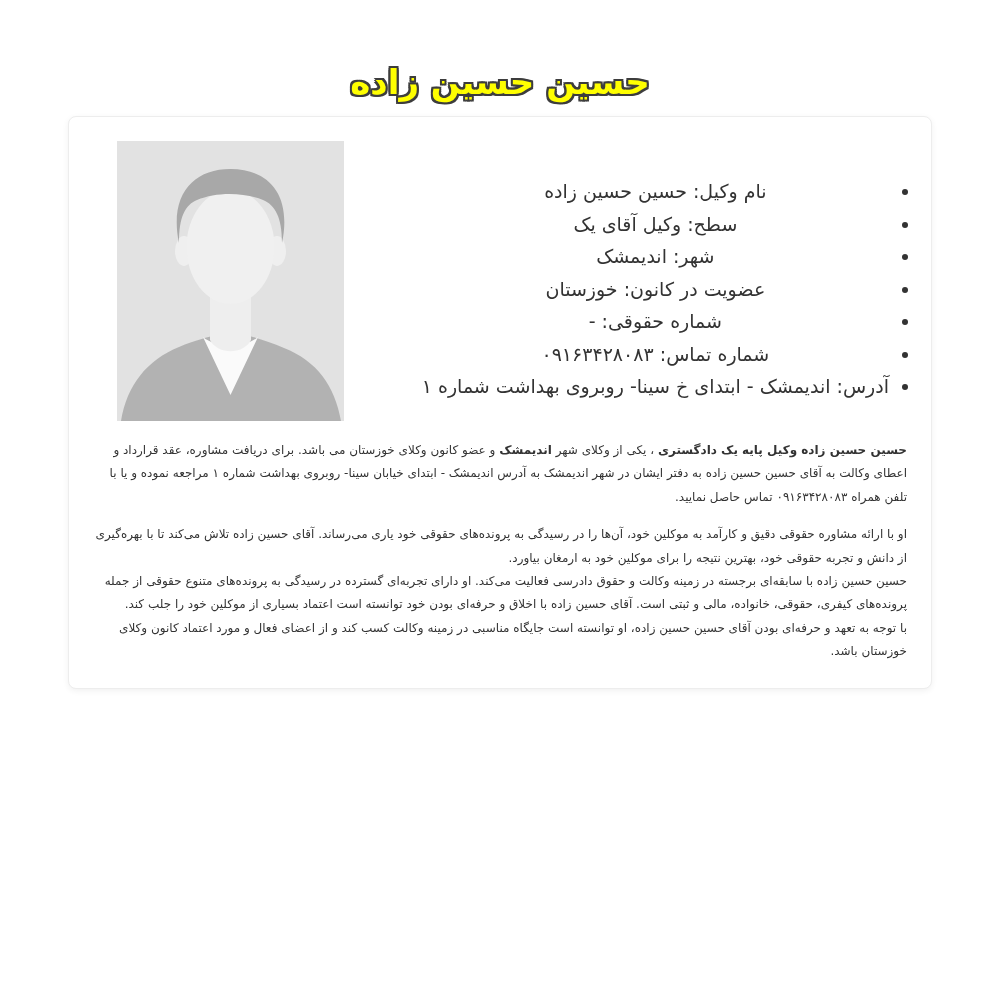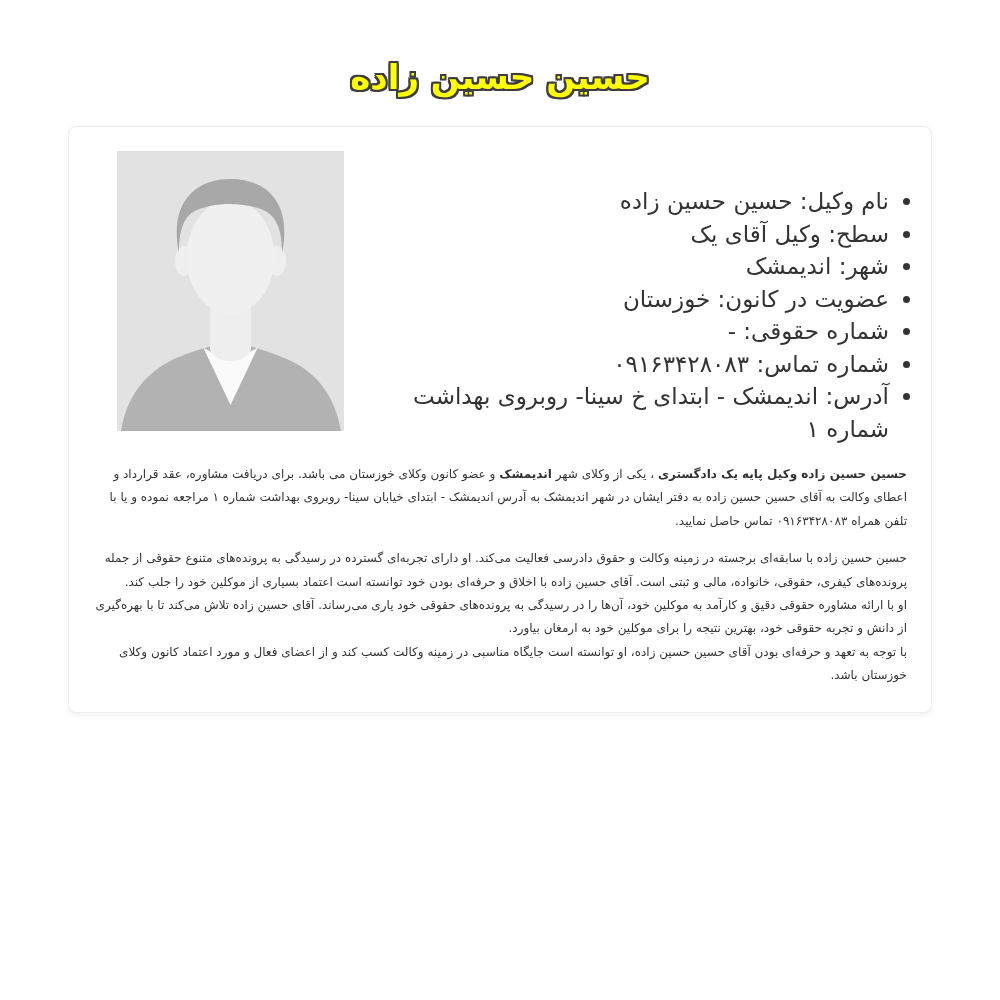"حسین حسین زاده" .page-title { margin: 15px -> 0; padding-top: 42px -> 62px }
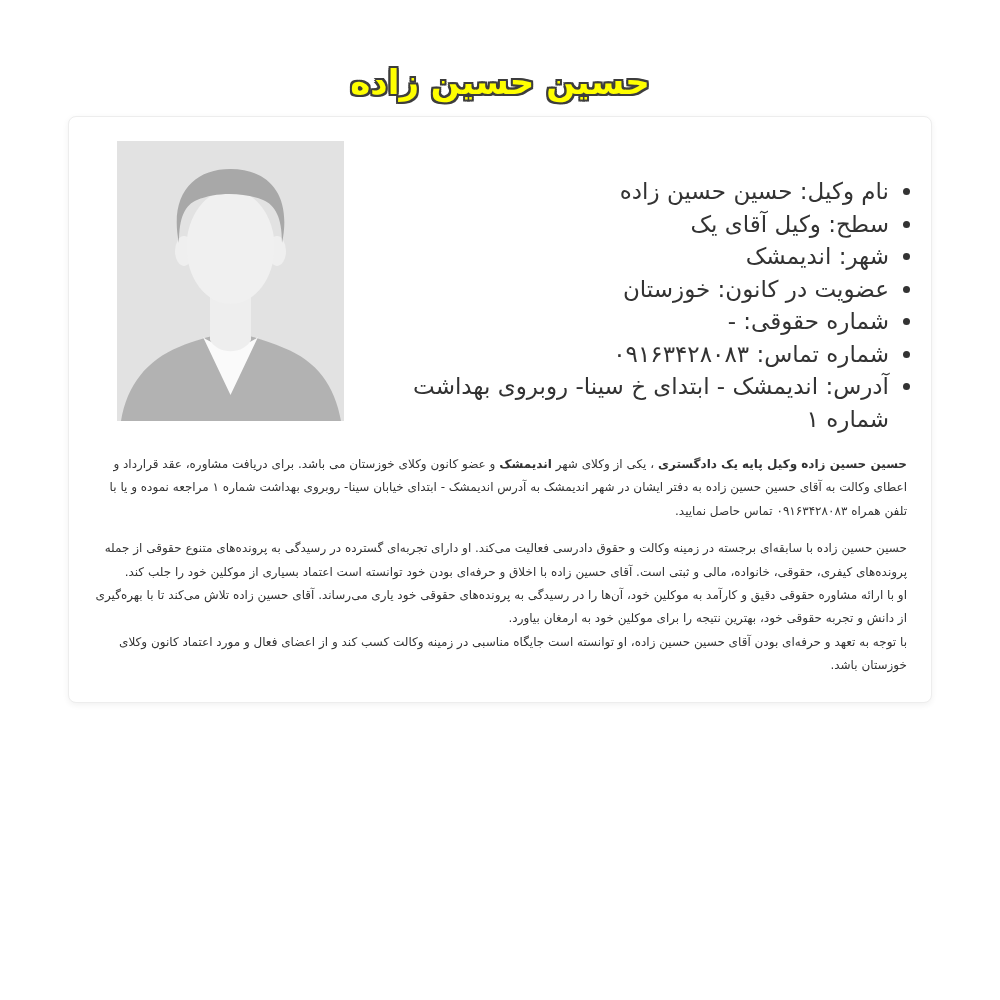"نام وکیل: حسین حسین زاده" ul.details li { font-size: 23px -> 19px; text-align: none -> center }
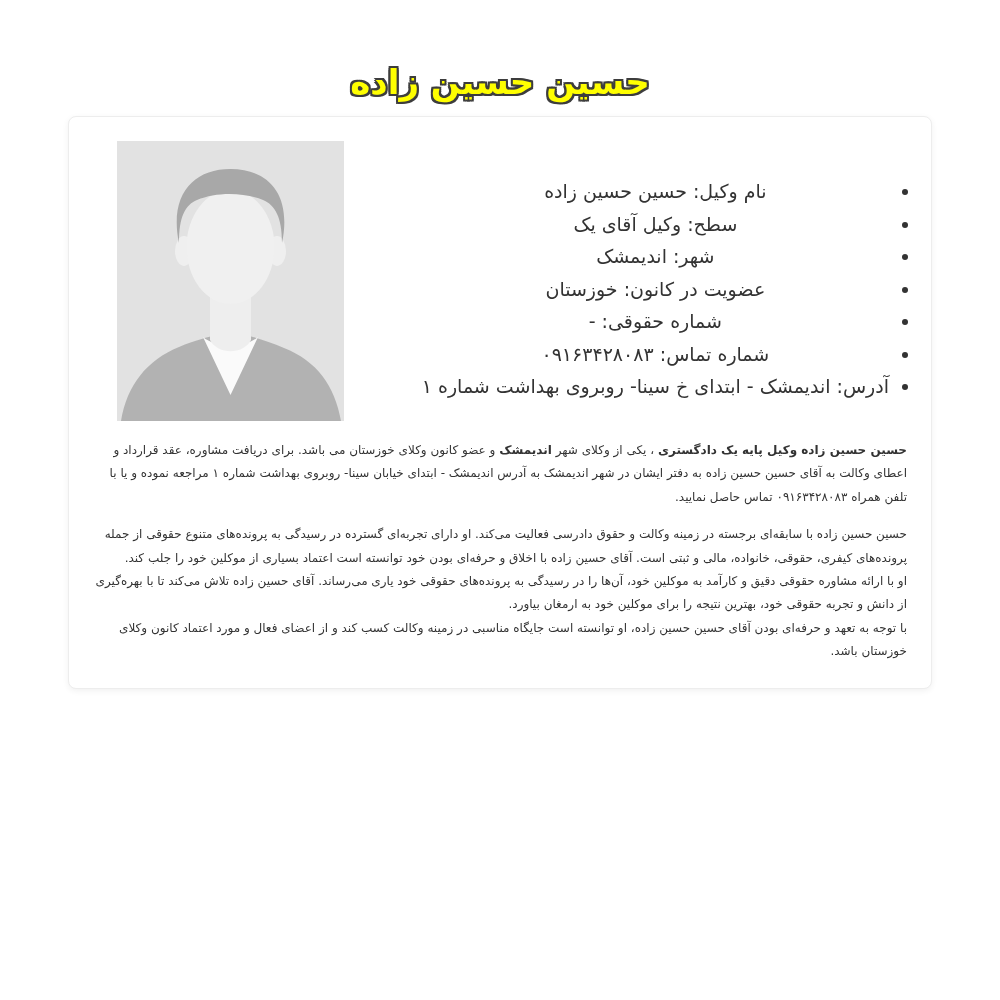"حسین حسین زاده با سابقه‌ای" p { order: before "او با ارائه مشاوره حقوقی" -> after "او با ارائه مشاوره حقوقی" }
